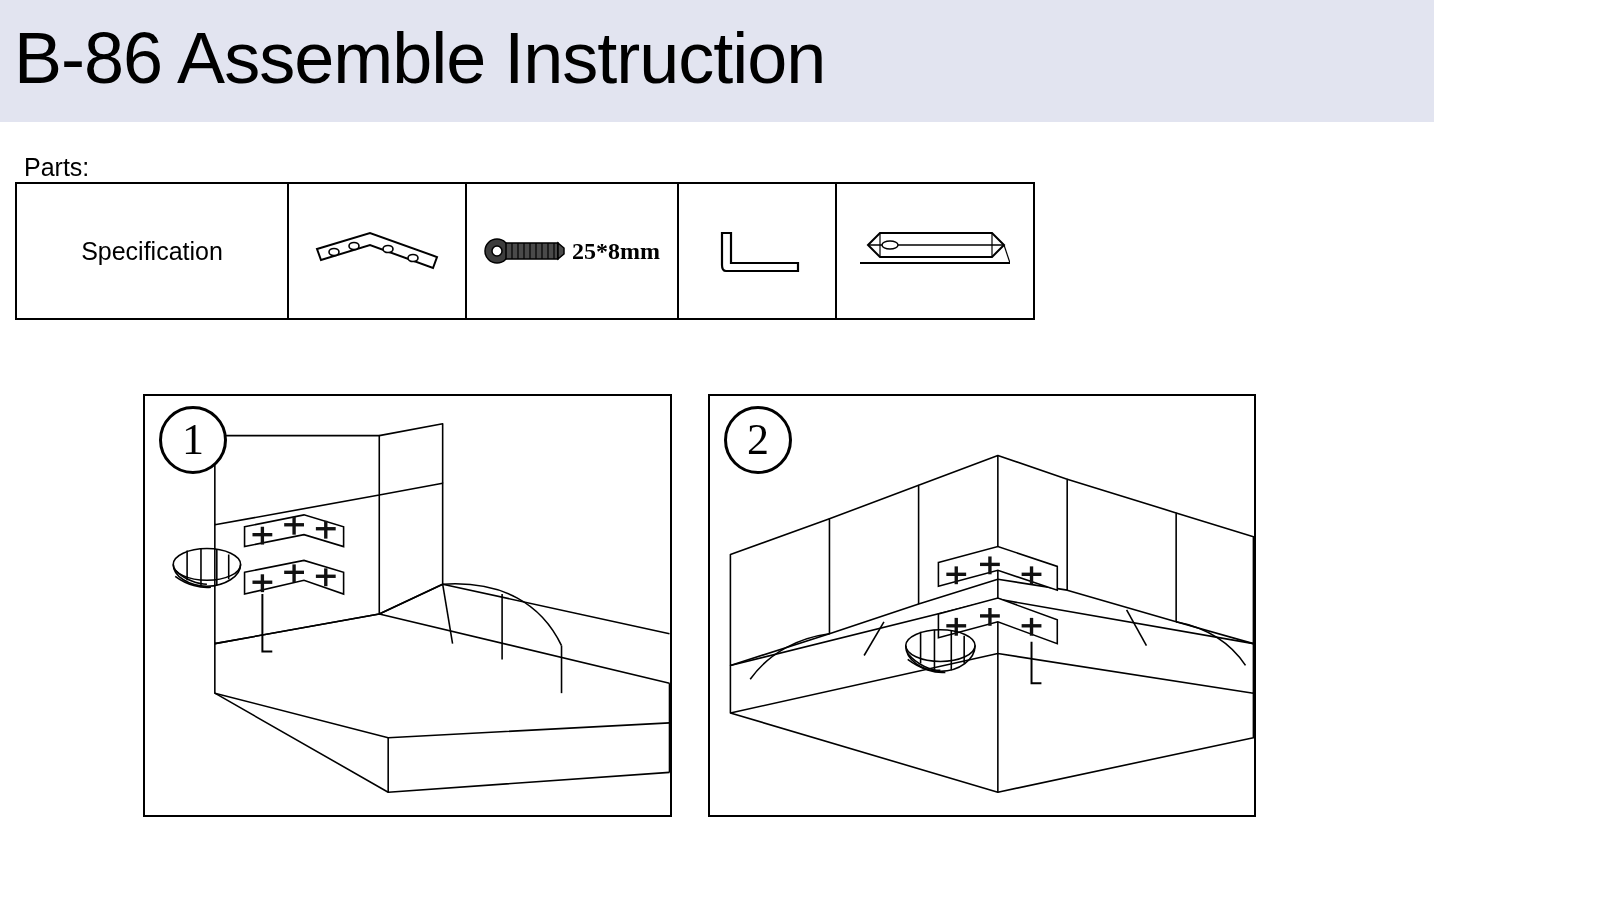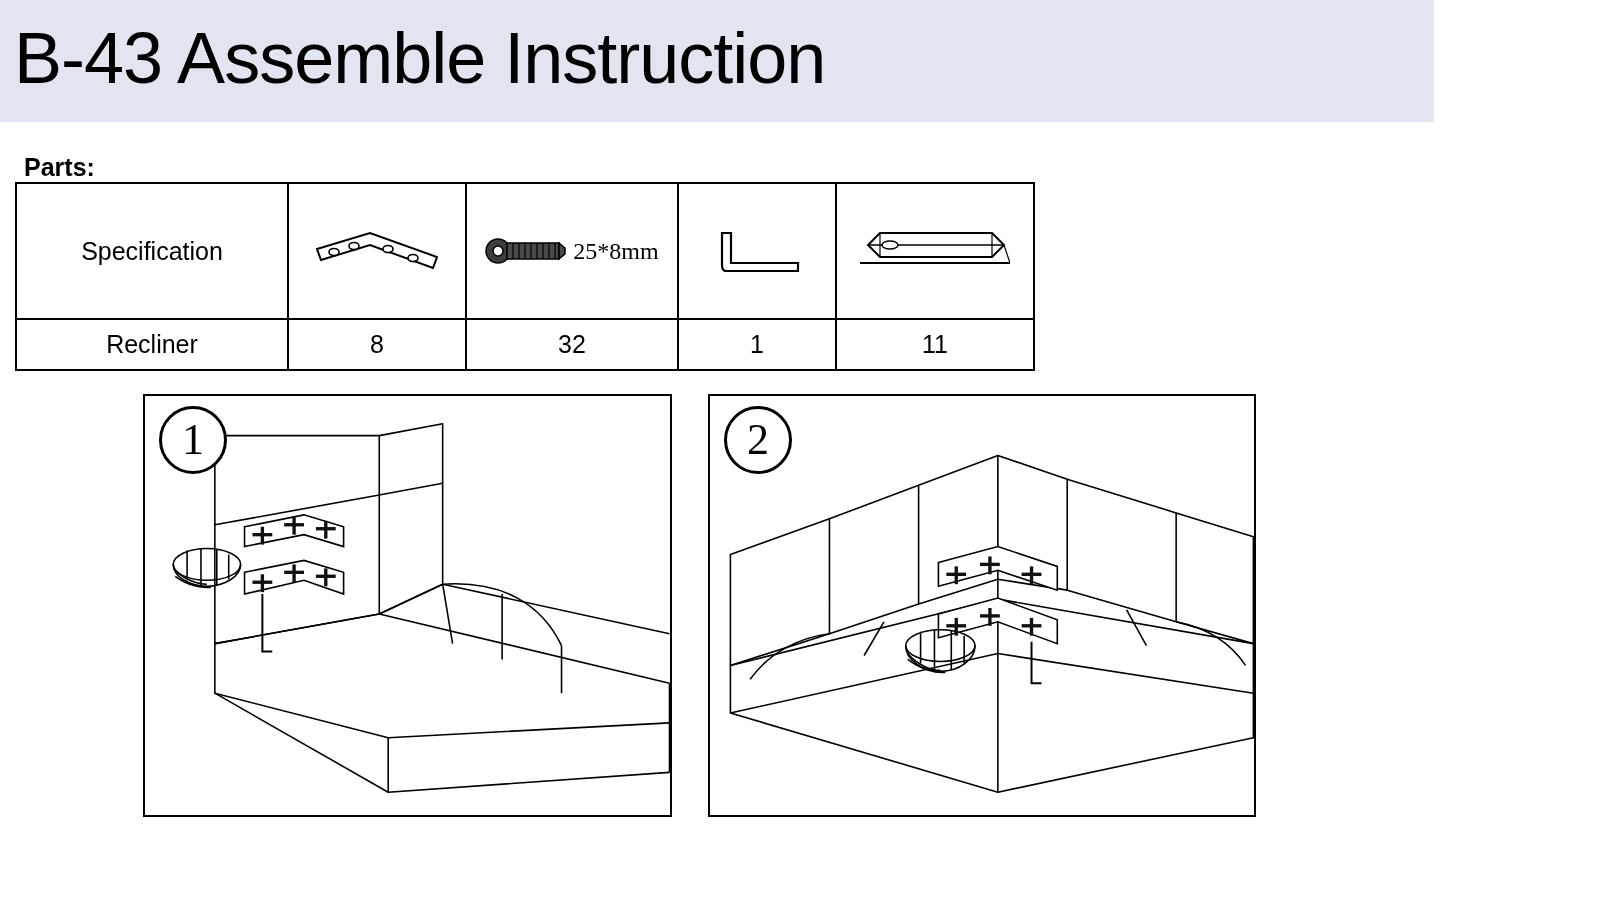"B-43 Assemble Instruction" div { text: B-43 -> B-86 }
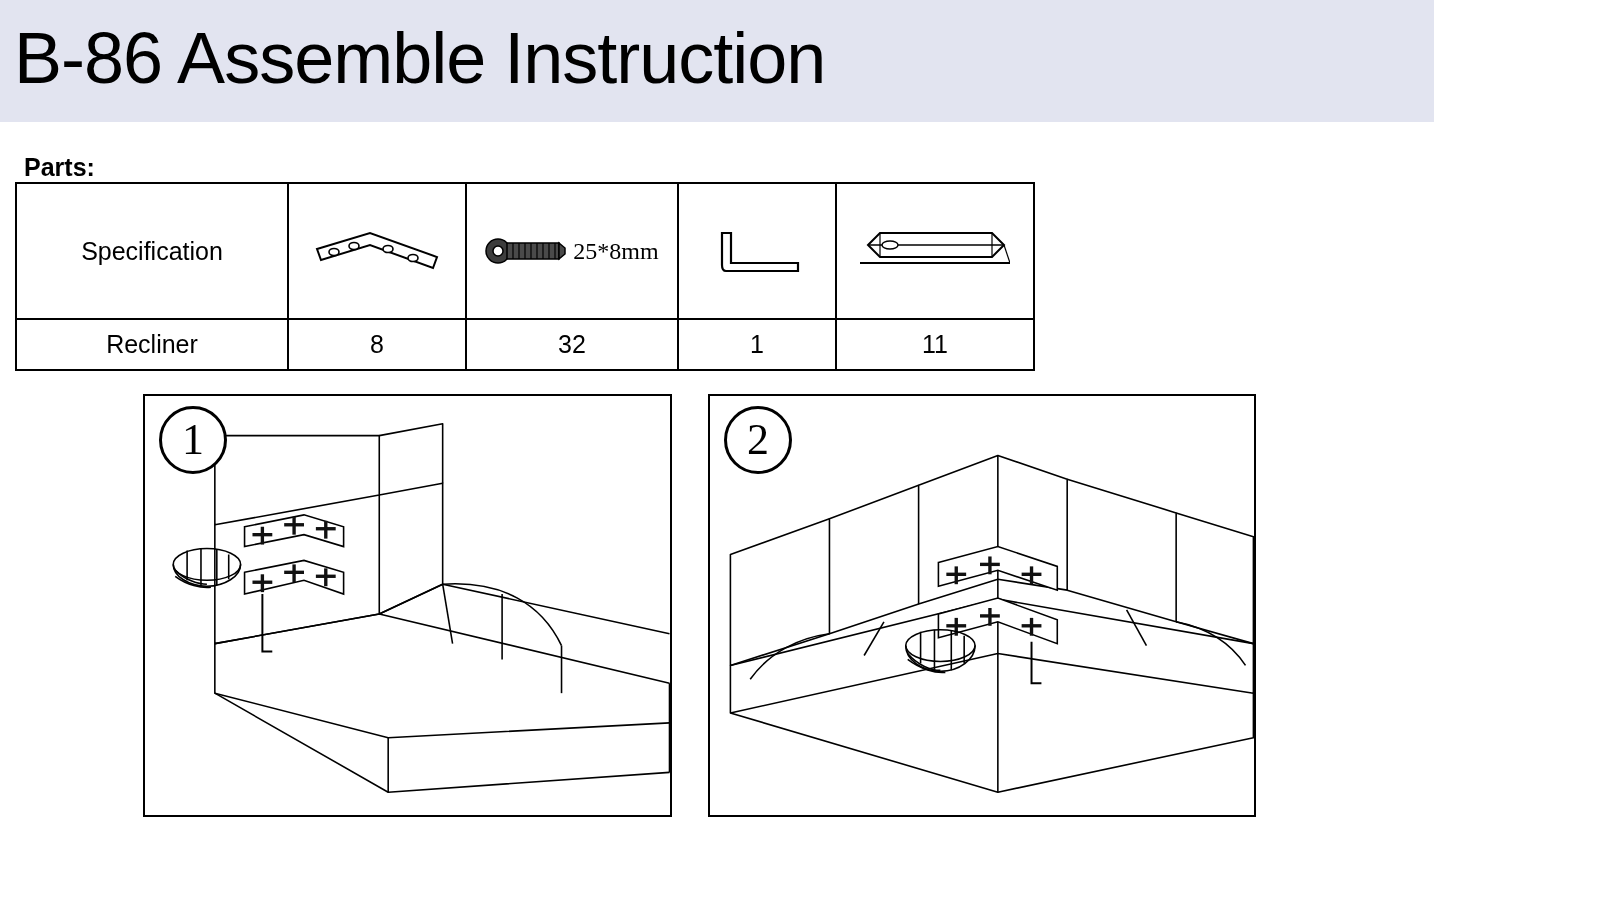"Parts:" #parts-label { font-weight: bold -> none }
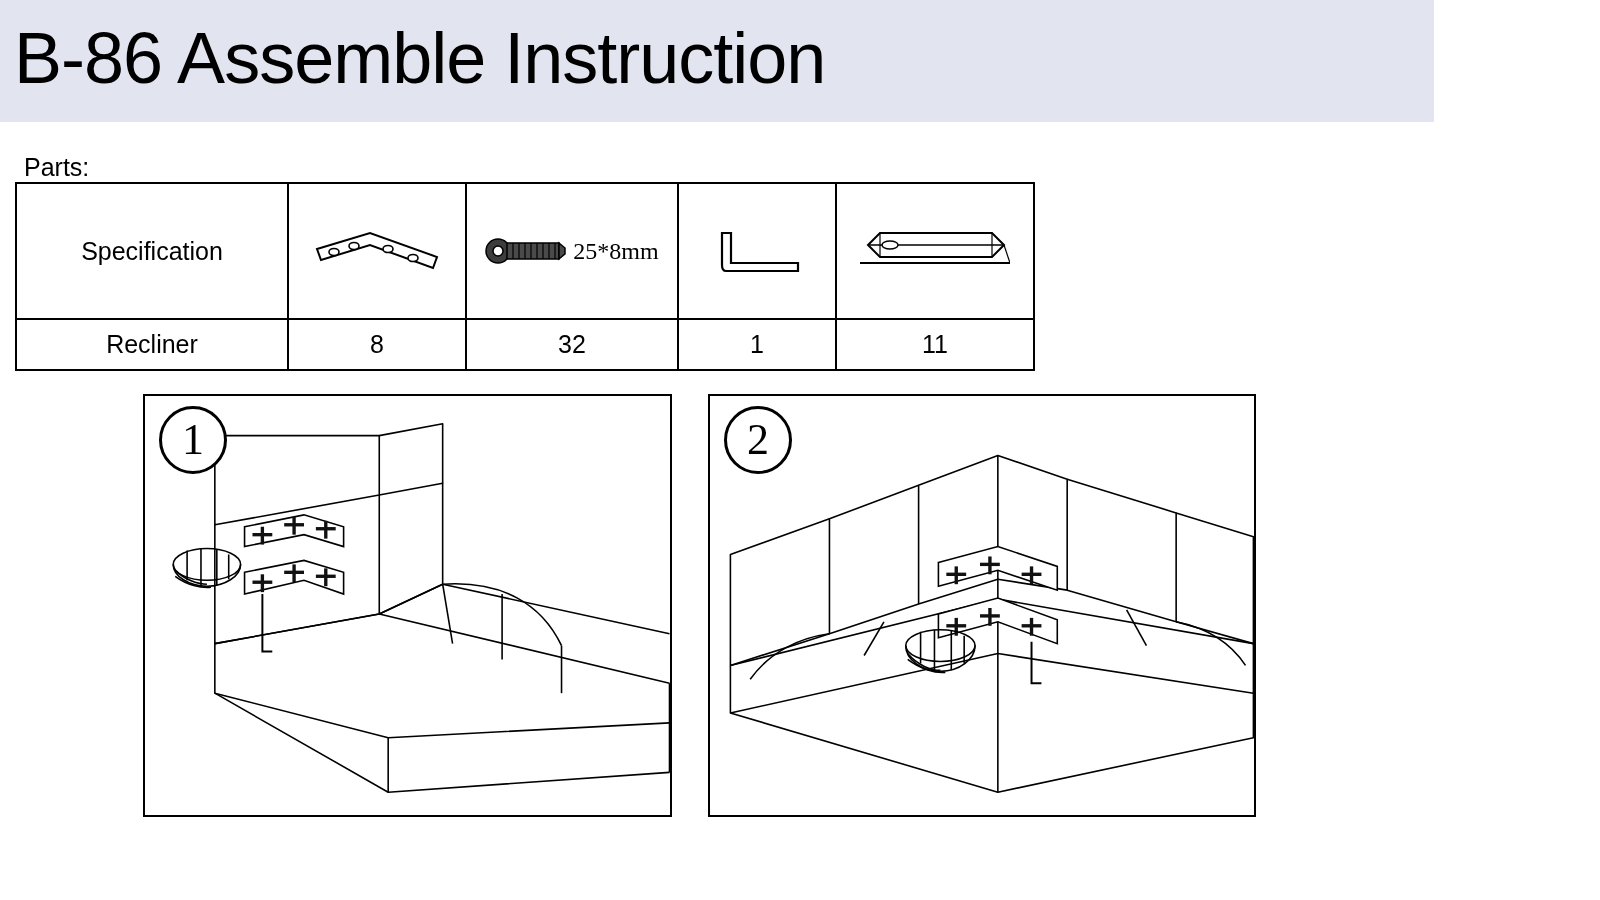"25*8mm" .icon-wrap { font-weight: none -> bold }
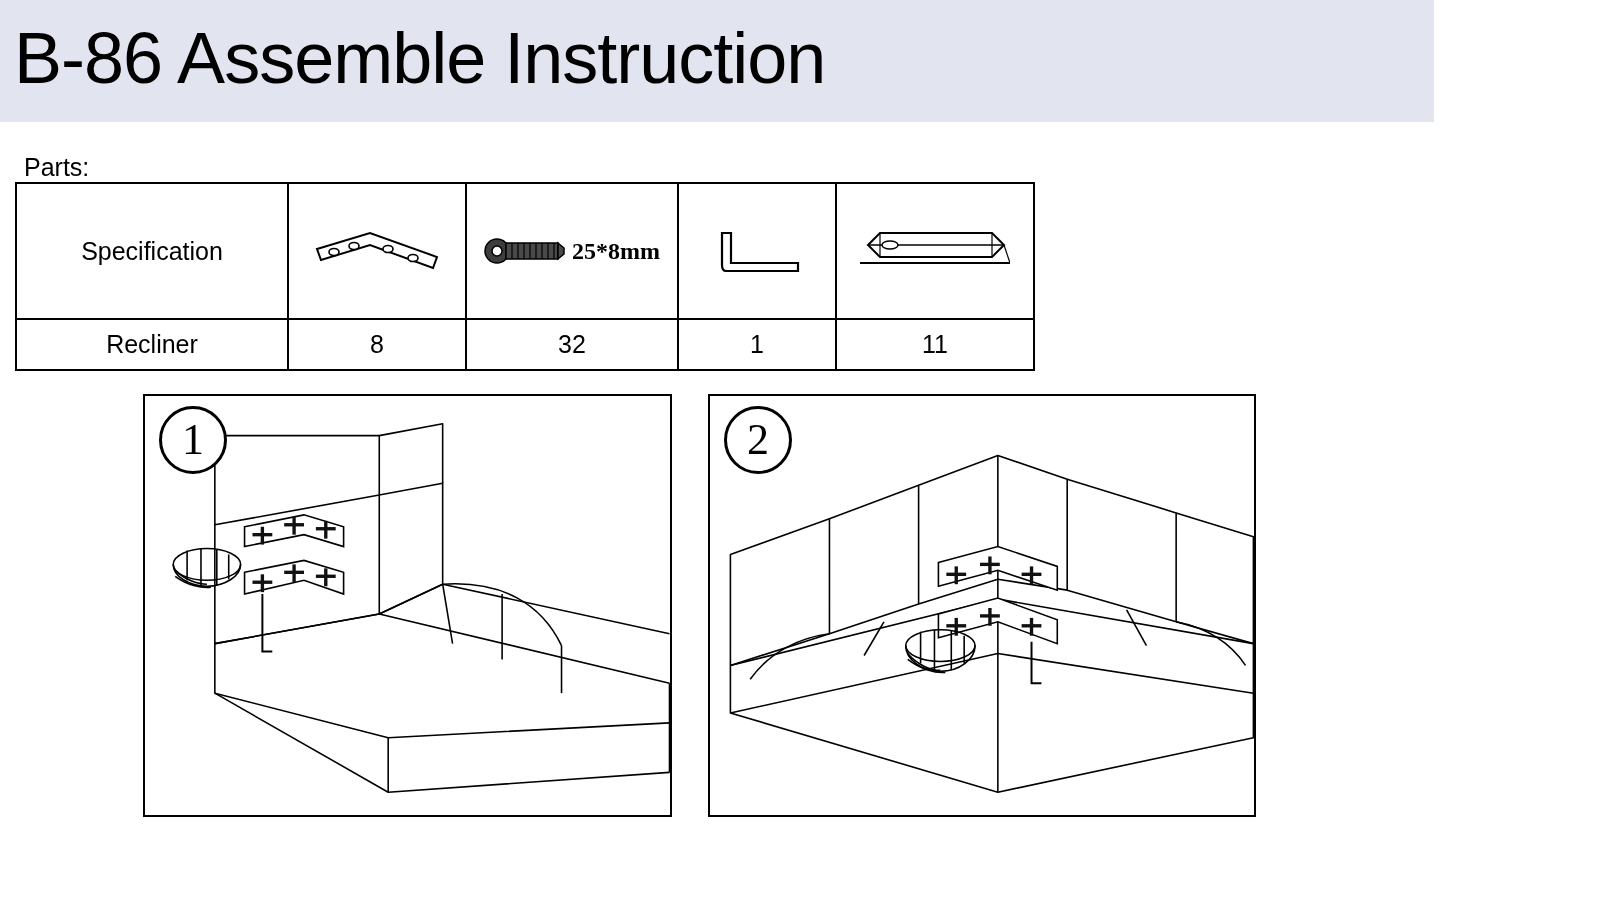"Recliner" tr.row-bot { html: <tr> <td> <span>Recliner</span> </td> <td> <span>8</span> </td> <td> <span>32</span> </td> <td> <span>1</span> </td> <td> <span>11</span> </td> </tr> -> none }
